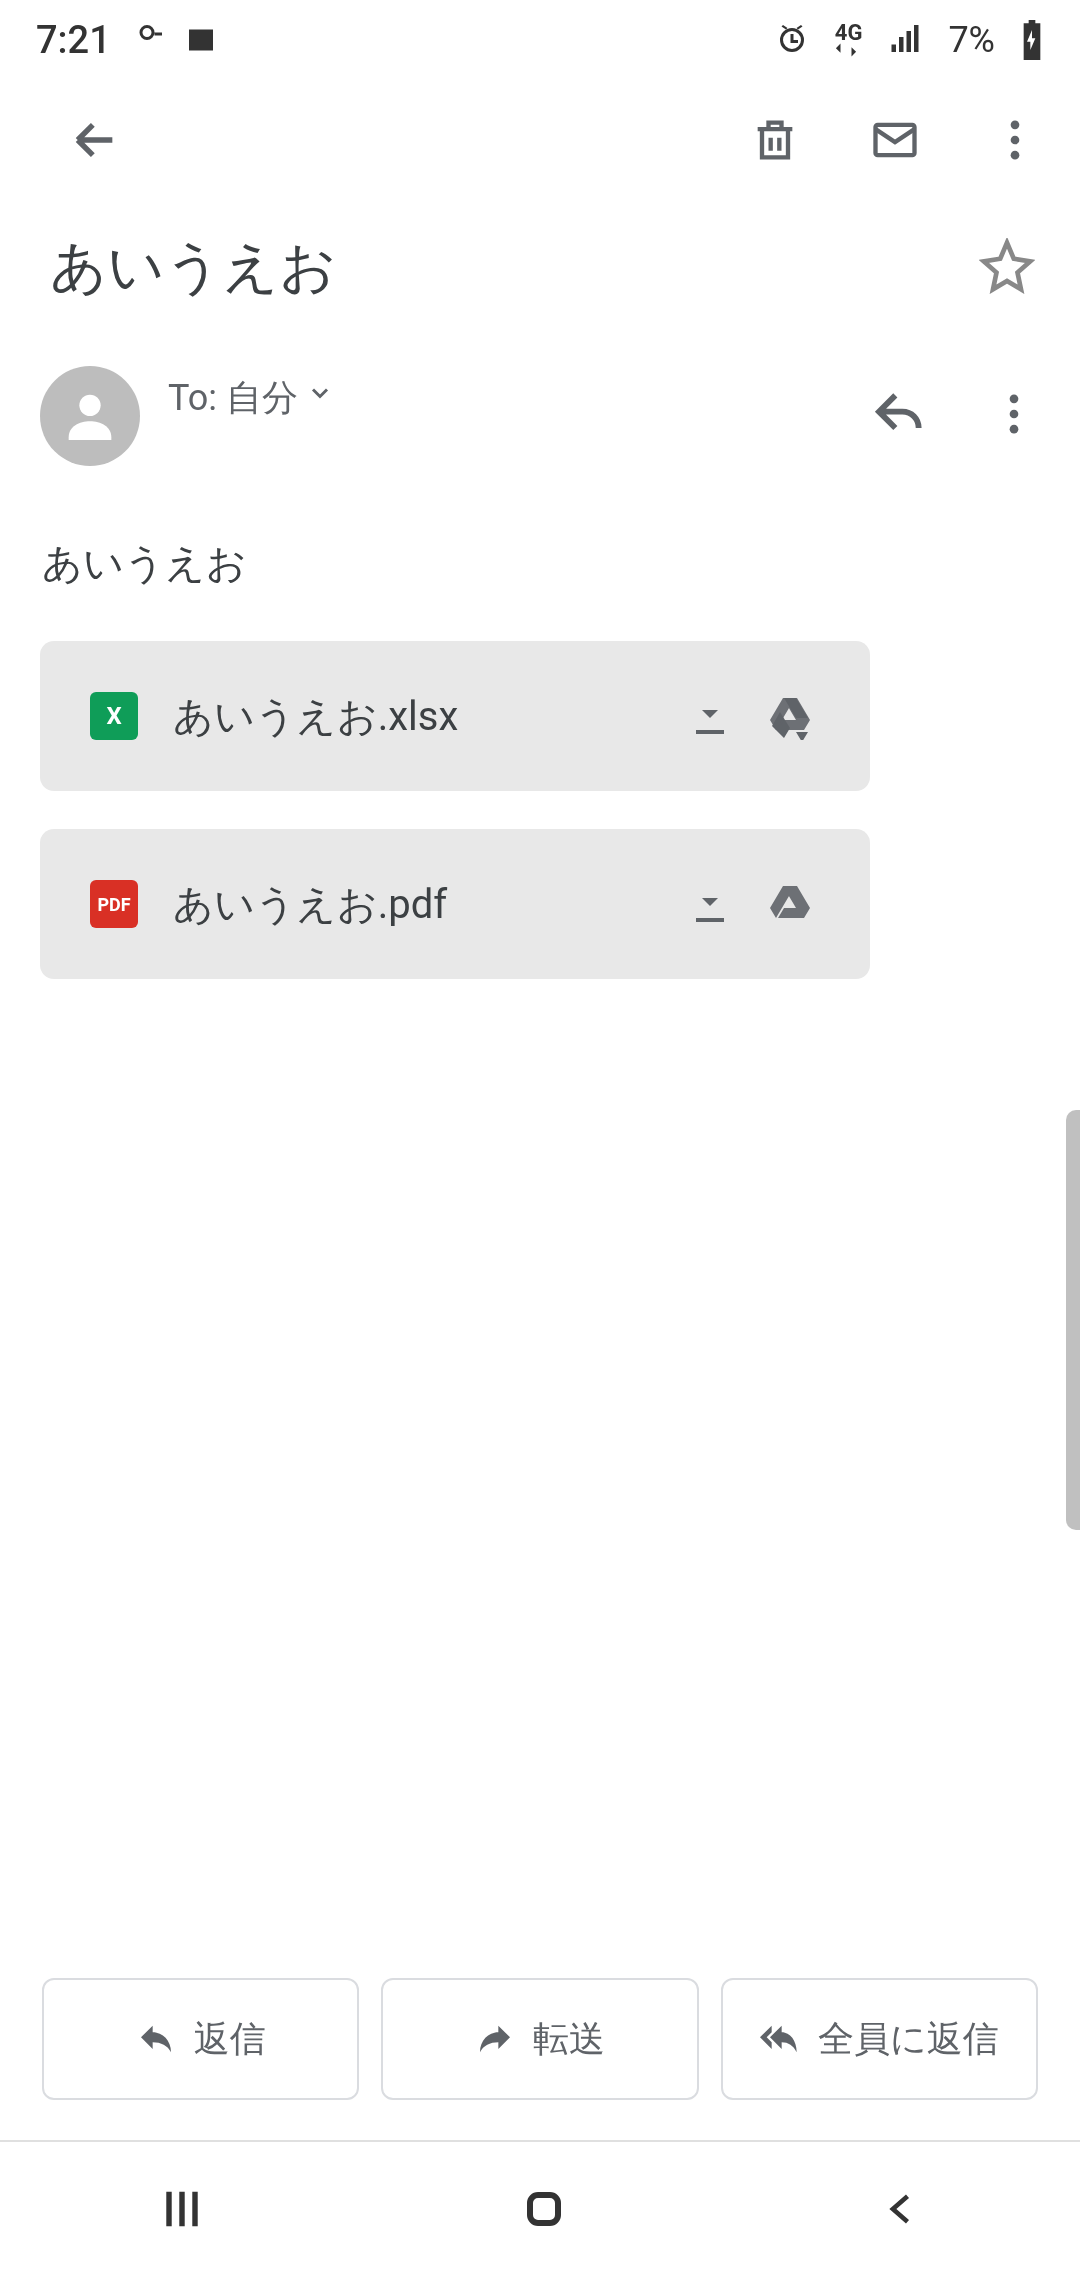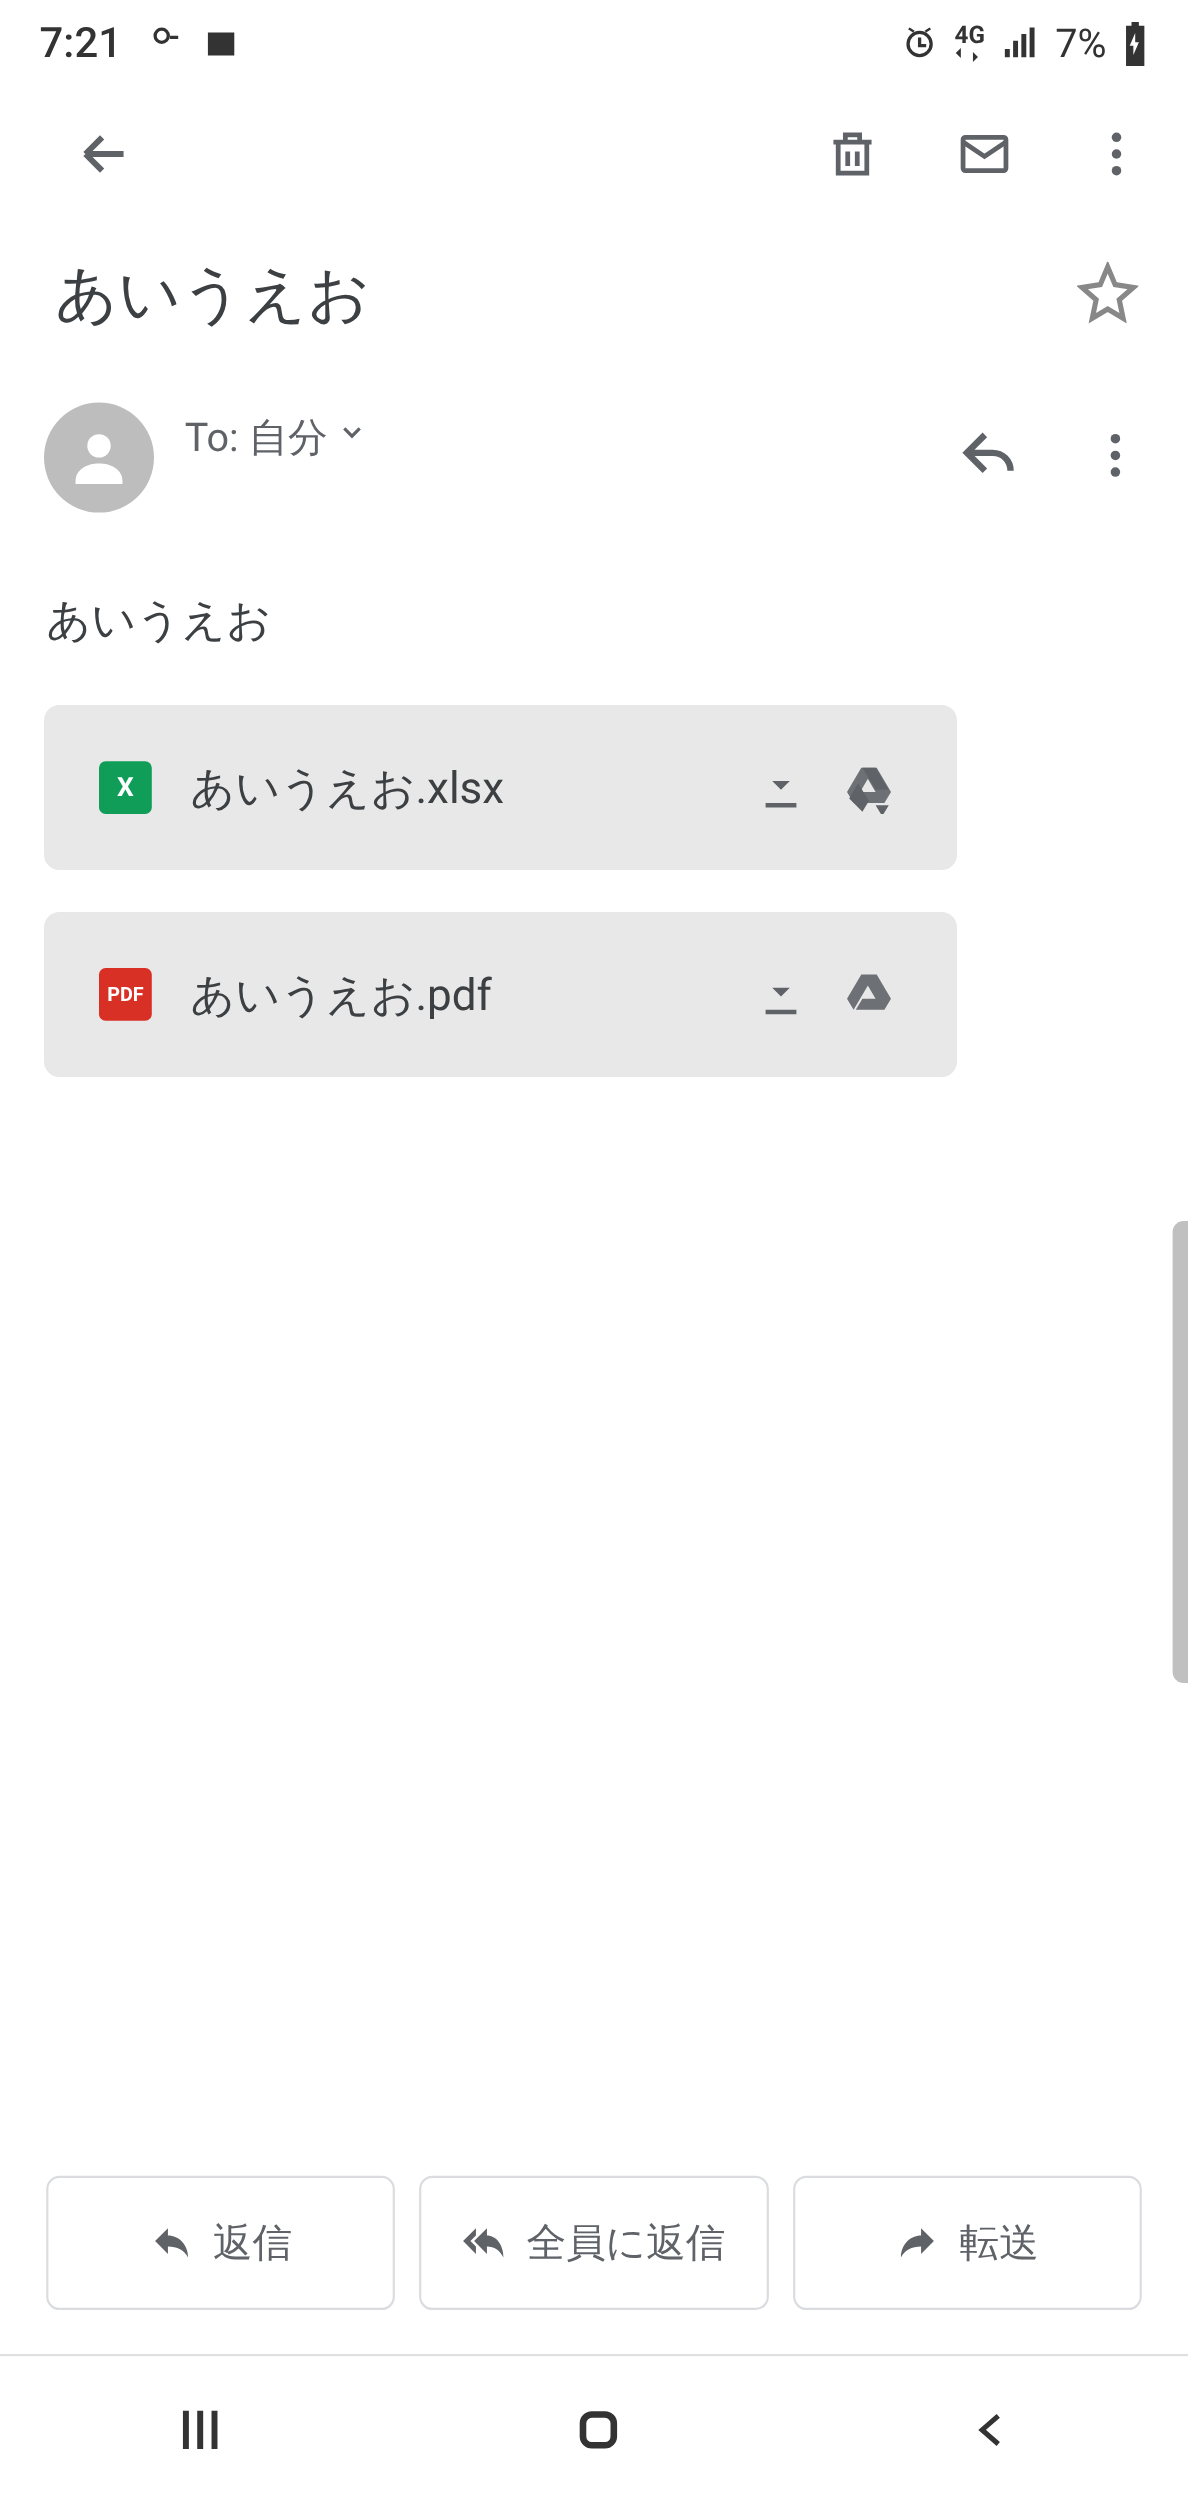"4G" .status-right { gap: 14px -> 25px }
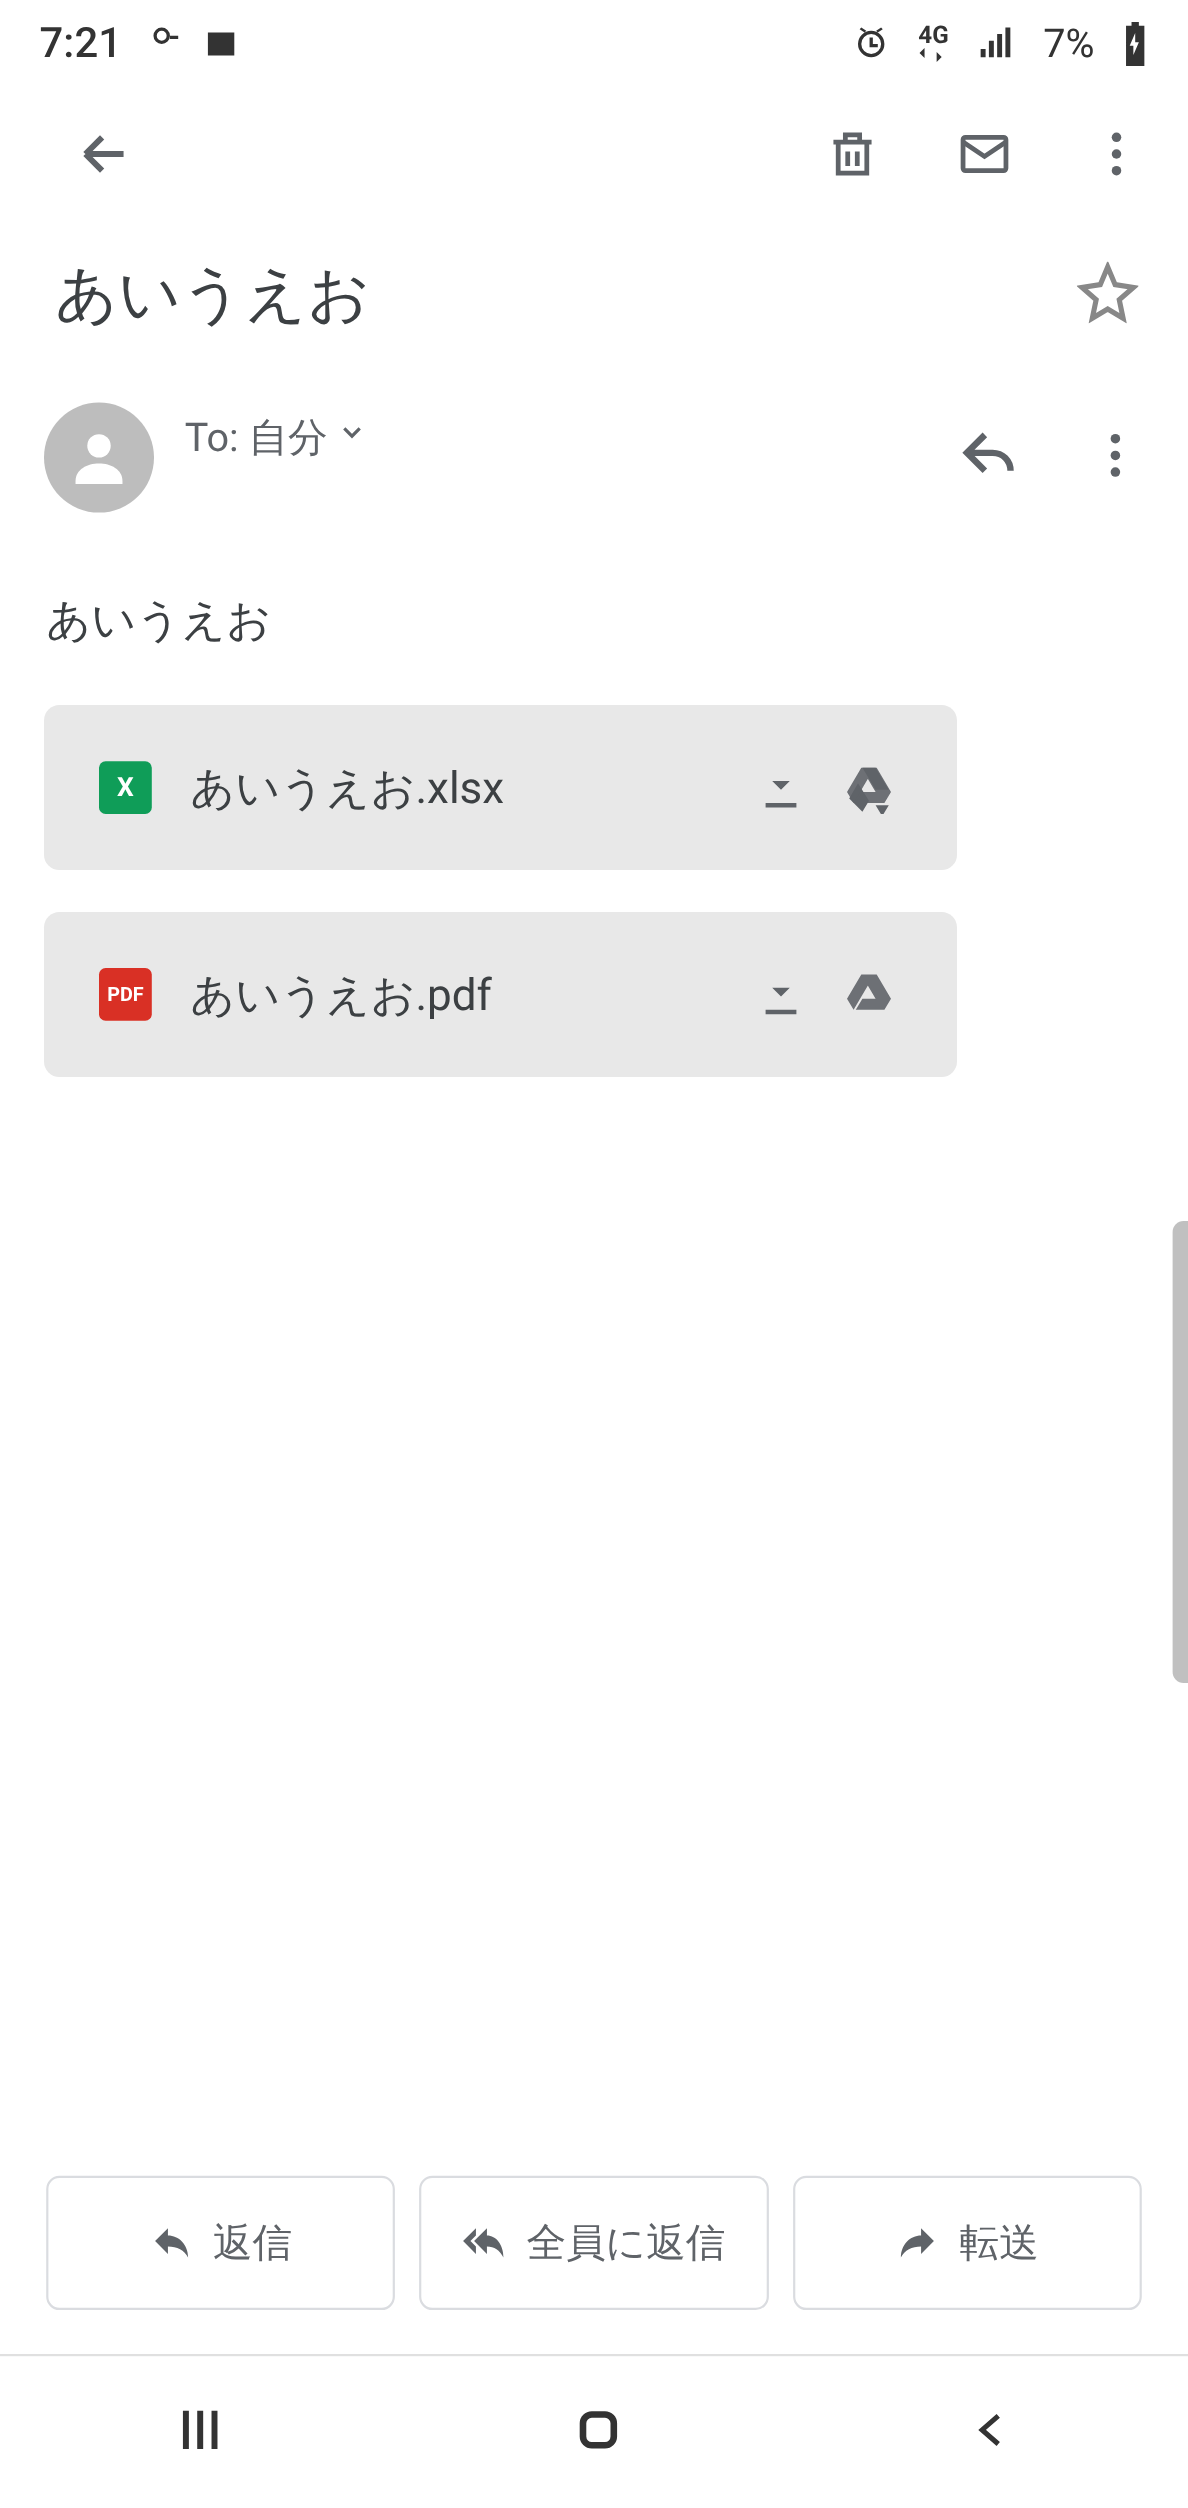"全員に返信" div.action-btn { order: before "転送" -> after "転送" }
